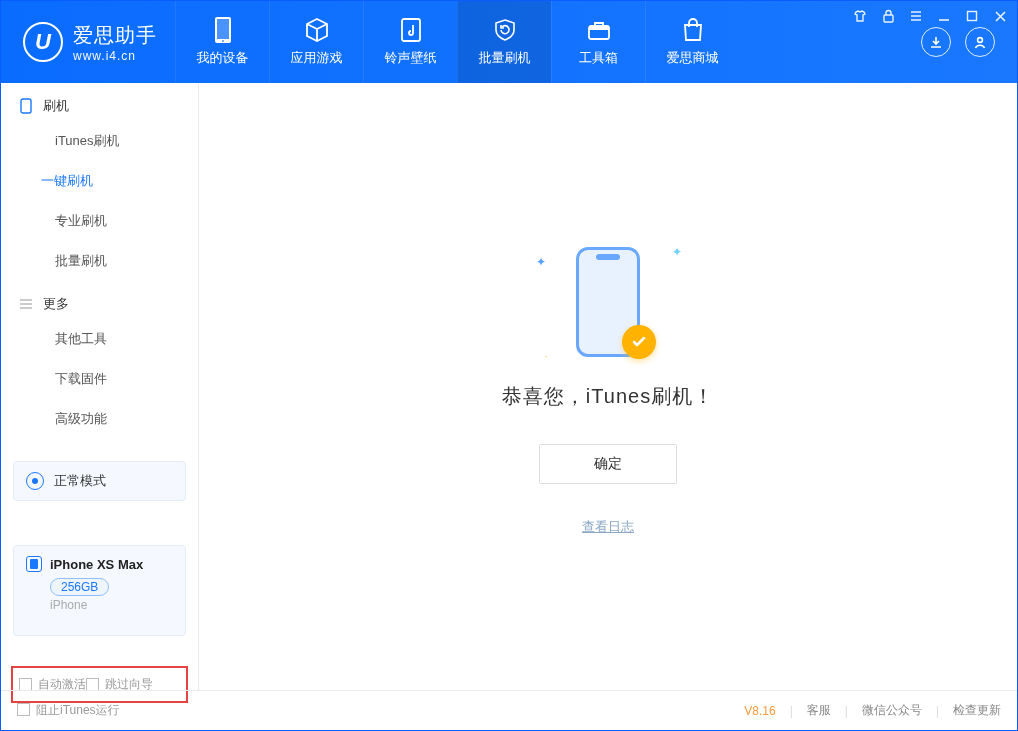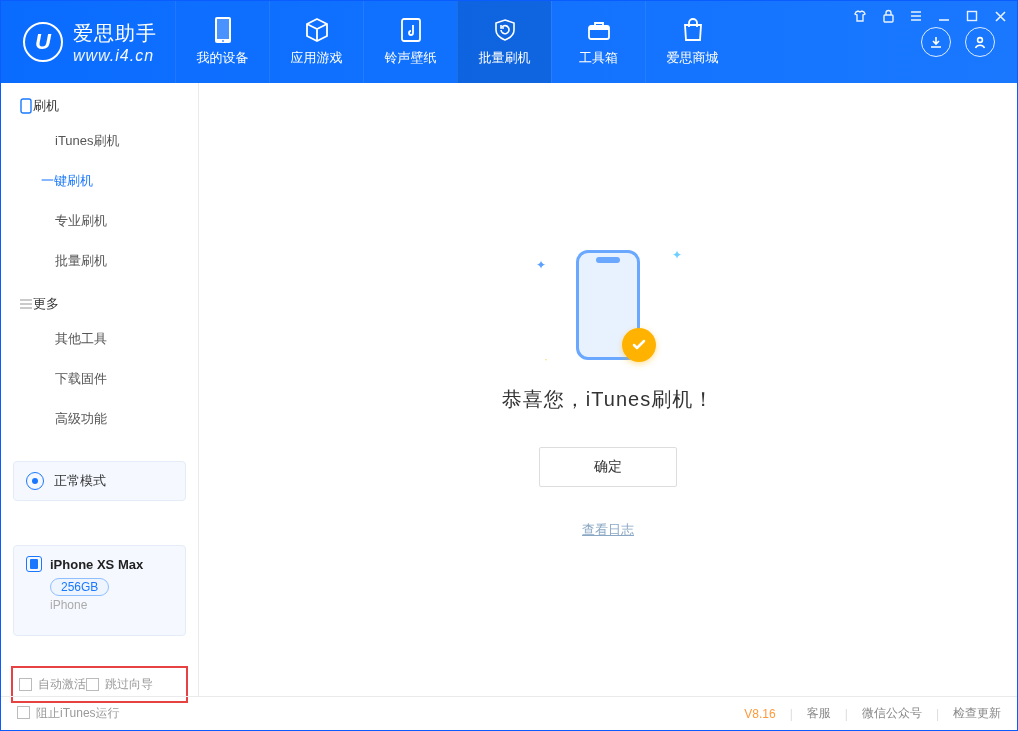"www.i4.cn" .logo-text .url { font-size: 16px -> 12px; font-style: italic -> none }
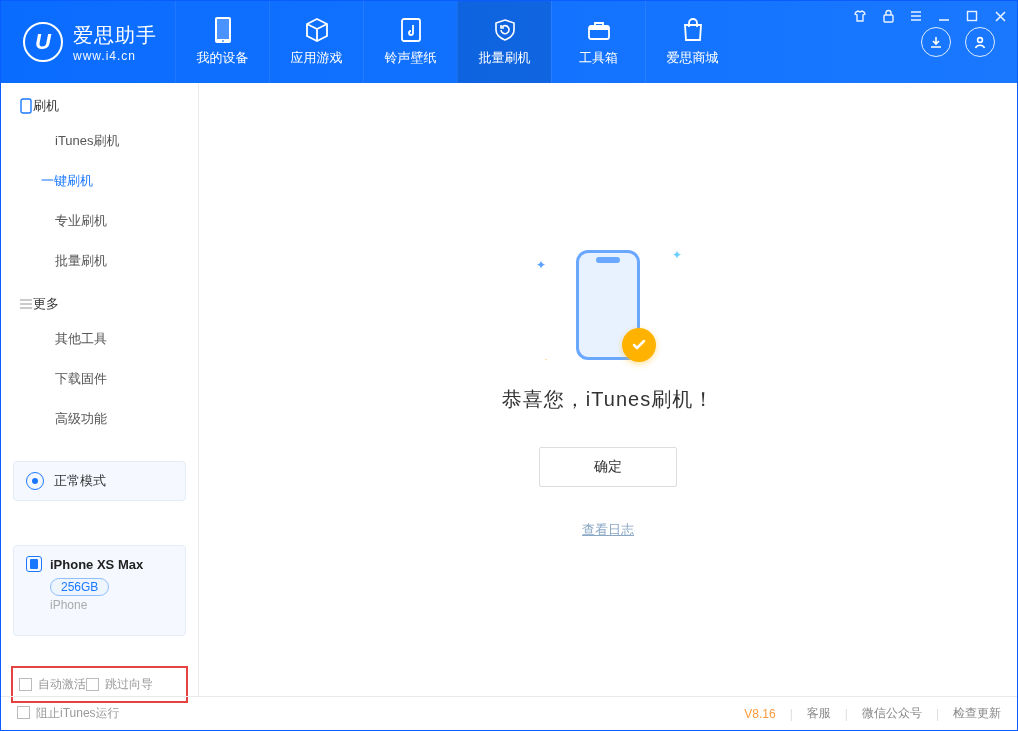"刷机" .side-group-title { gap: none -> 10px }
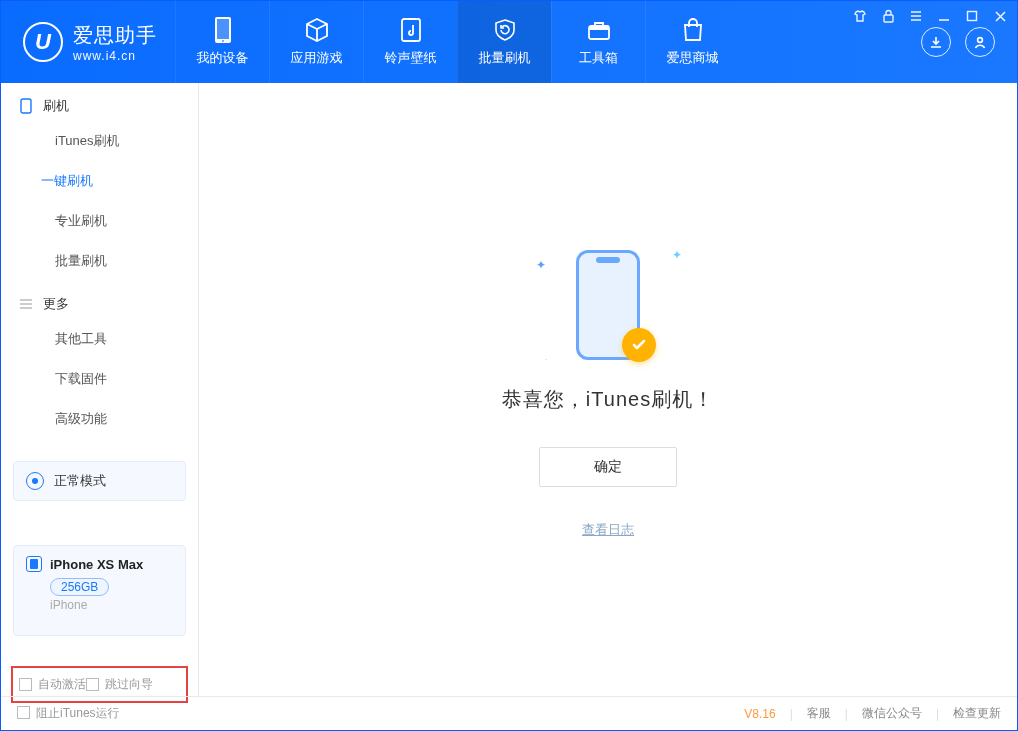"阻止iTunes运行" .footer { height: 34px -> 40px }
